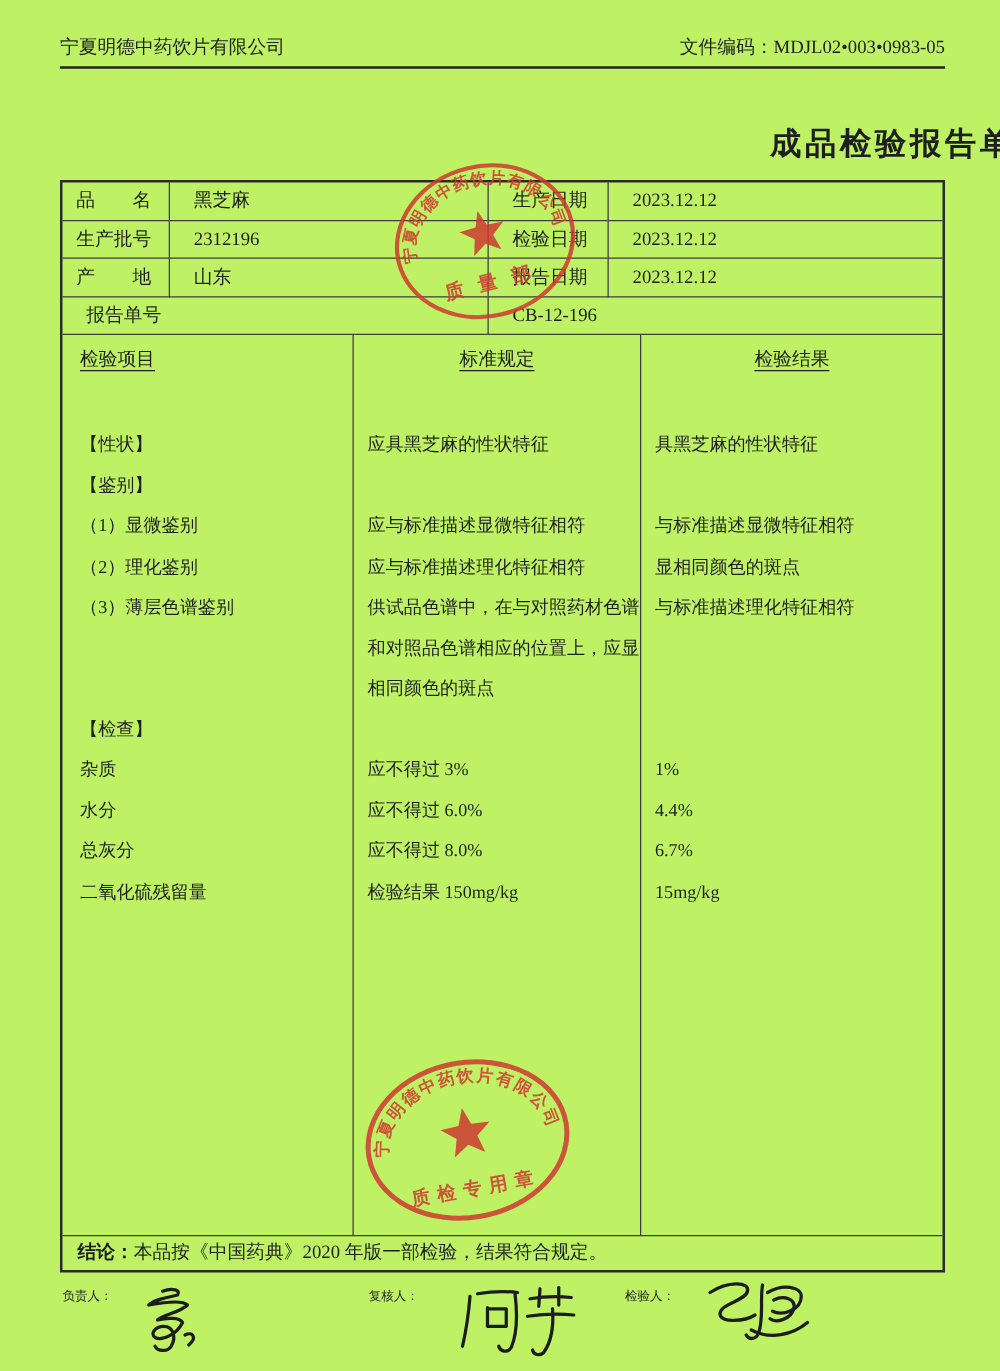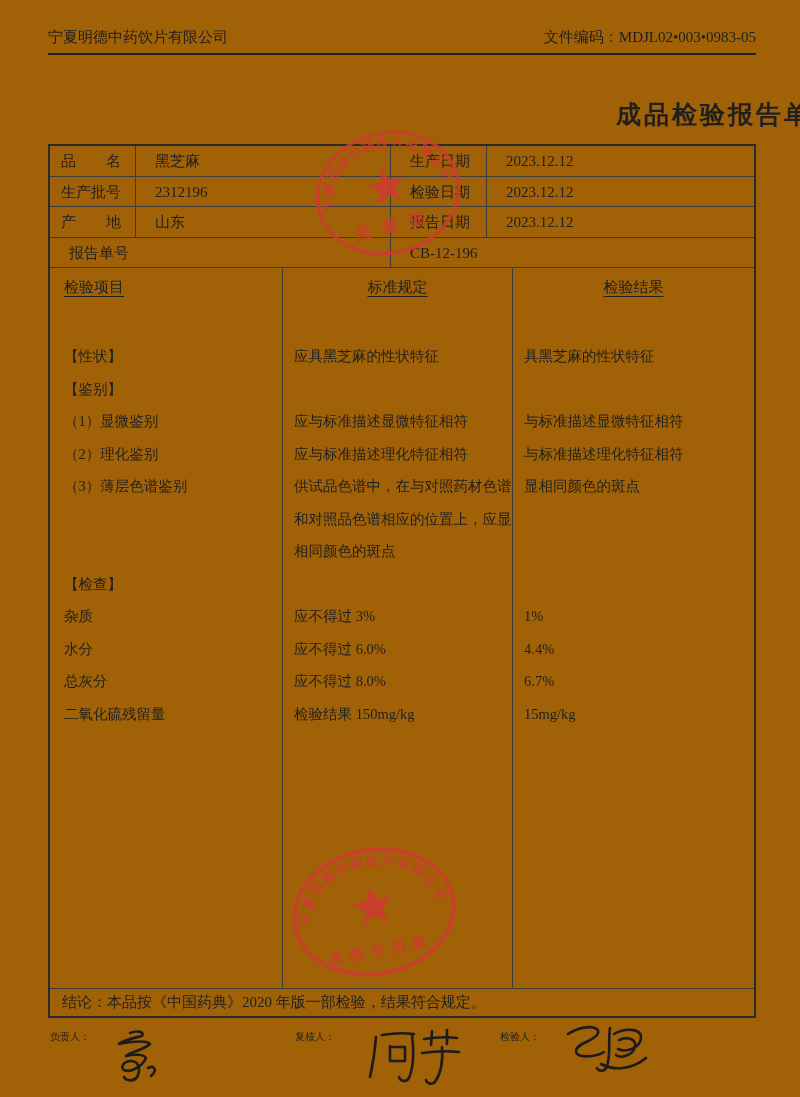"宁夏明德中药饮片有限公司" .page { background: #a16207 -> #bef264 }
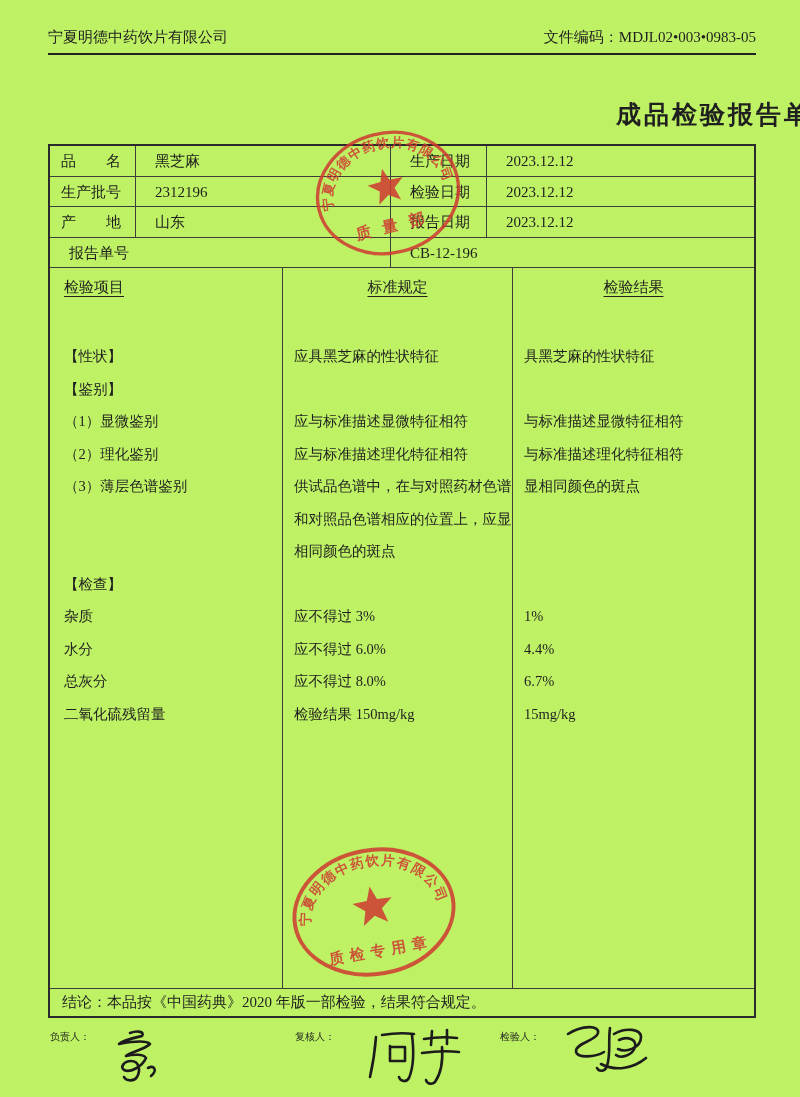"与标准描述理化特征相符" div.line { order: before "显相同颜色的斑点" -> after "显相同颜色的斑点" }
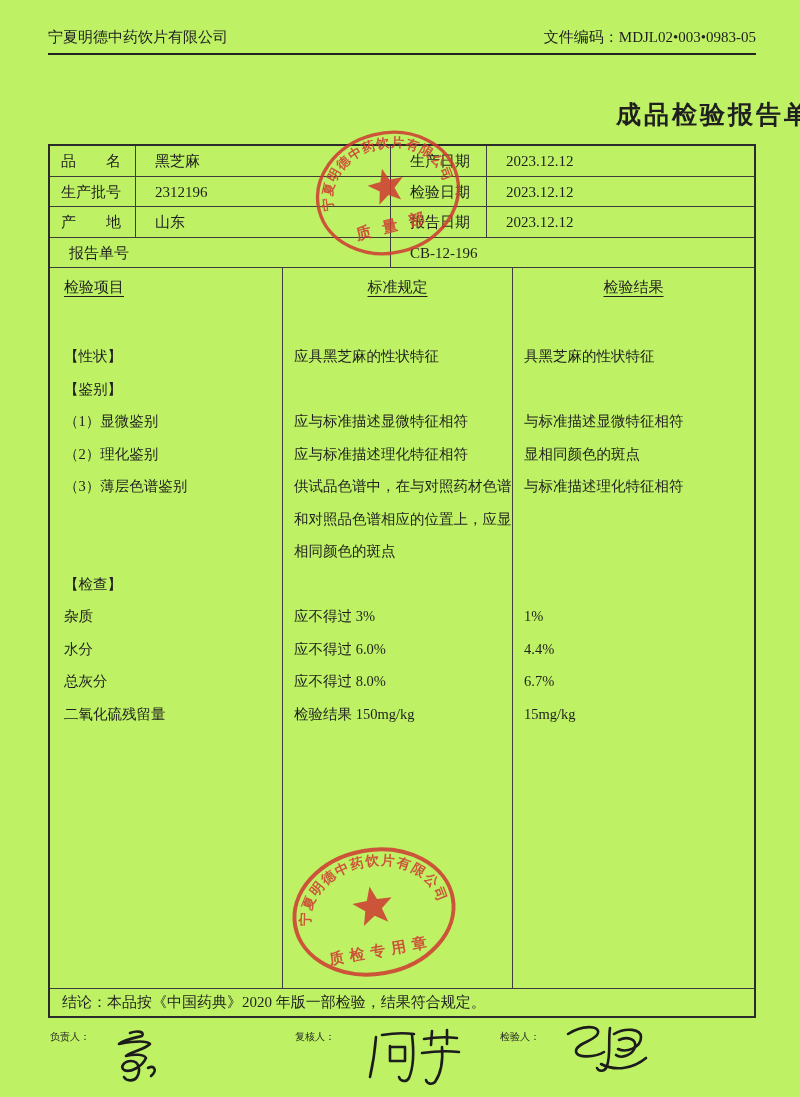"结论：" .concl b { font-weight: normal -> bold }
